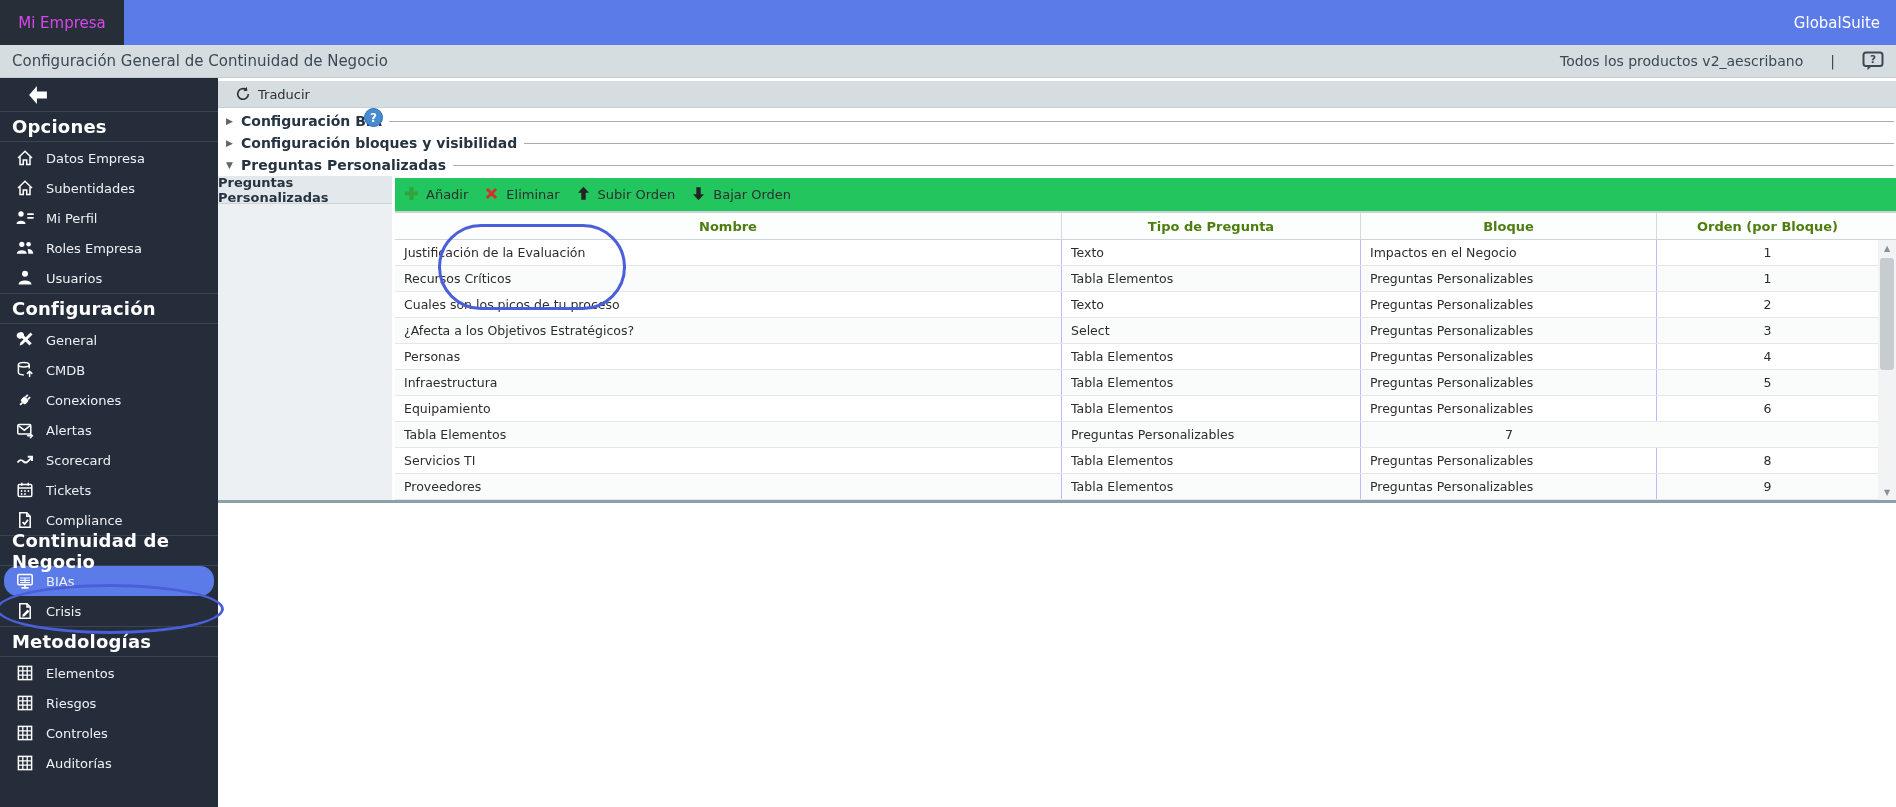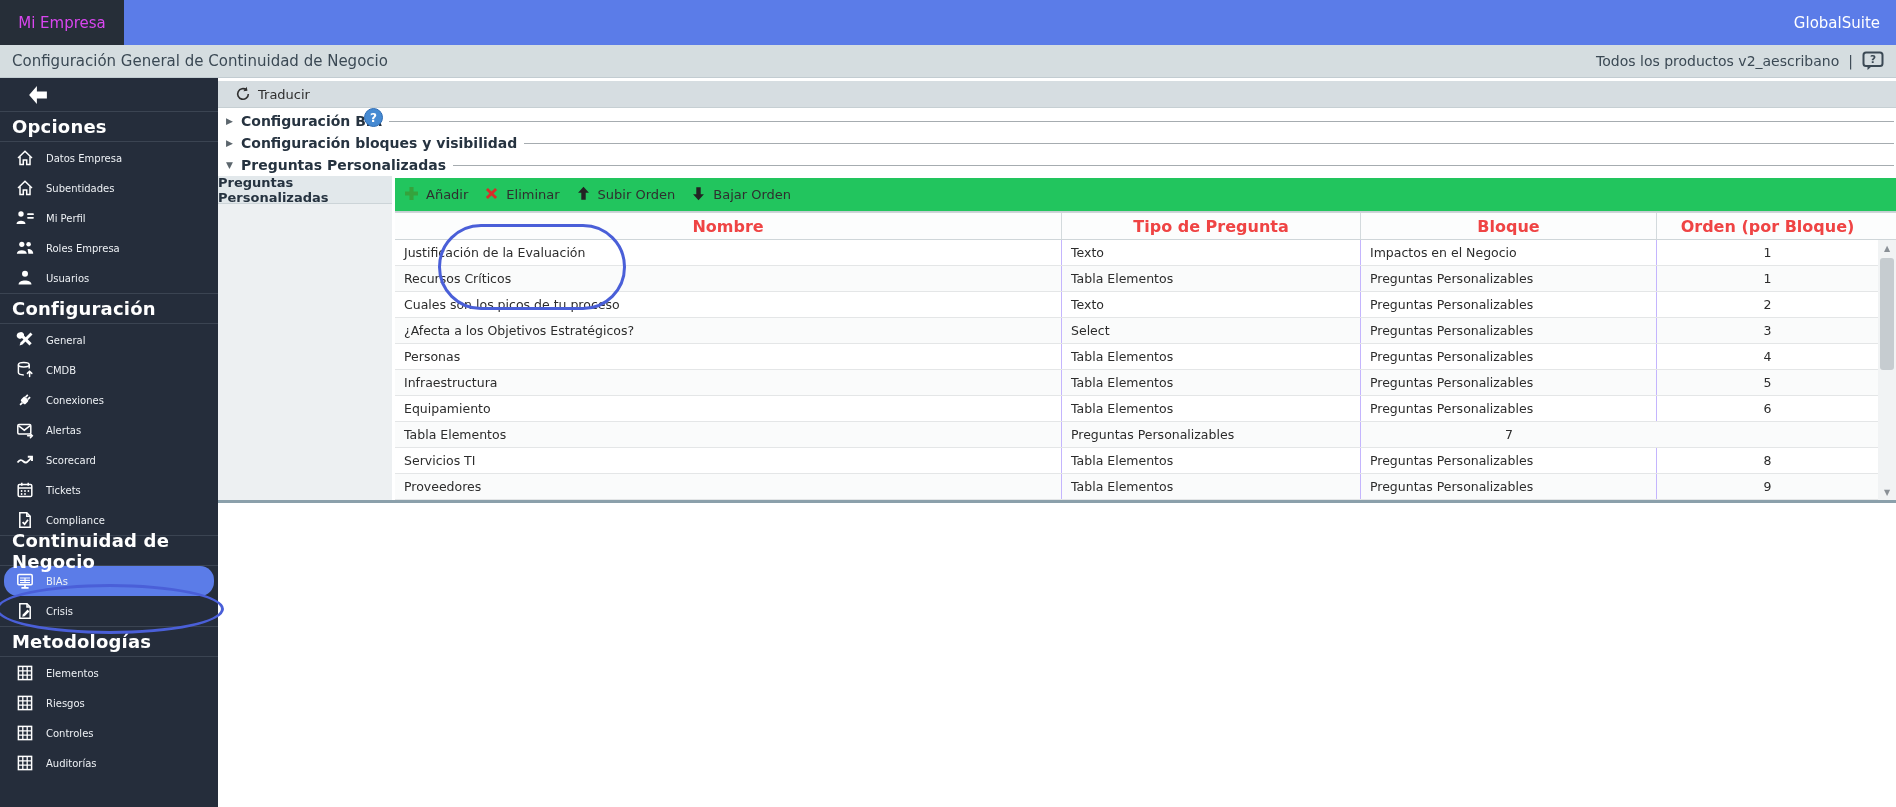"Todos los productos v2_aescribano" .crumb-right { gap: 9px -> 27px }
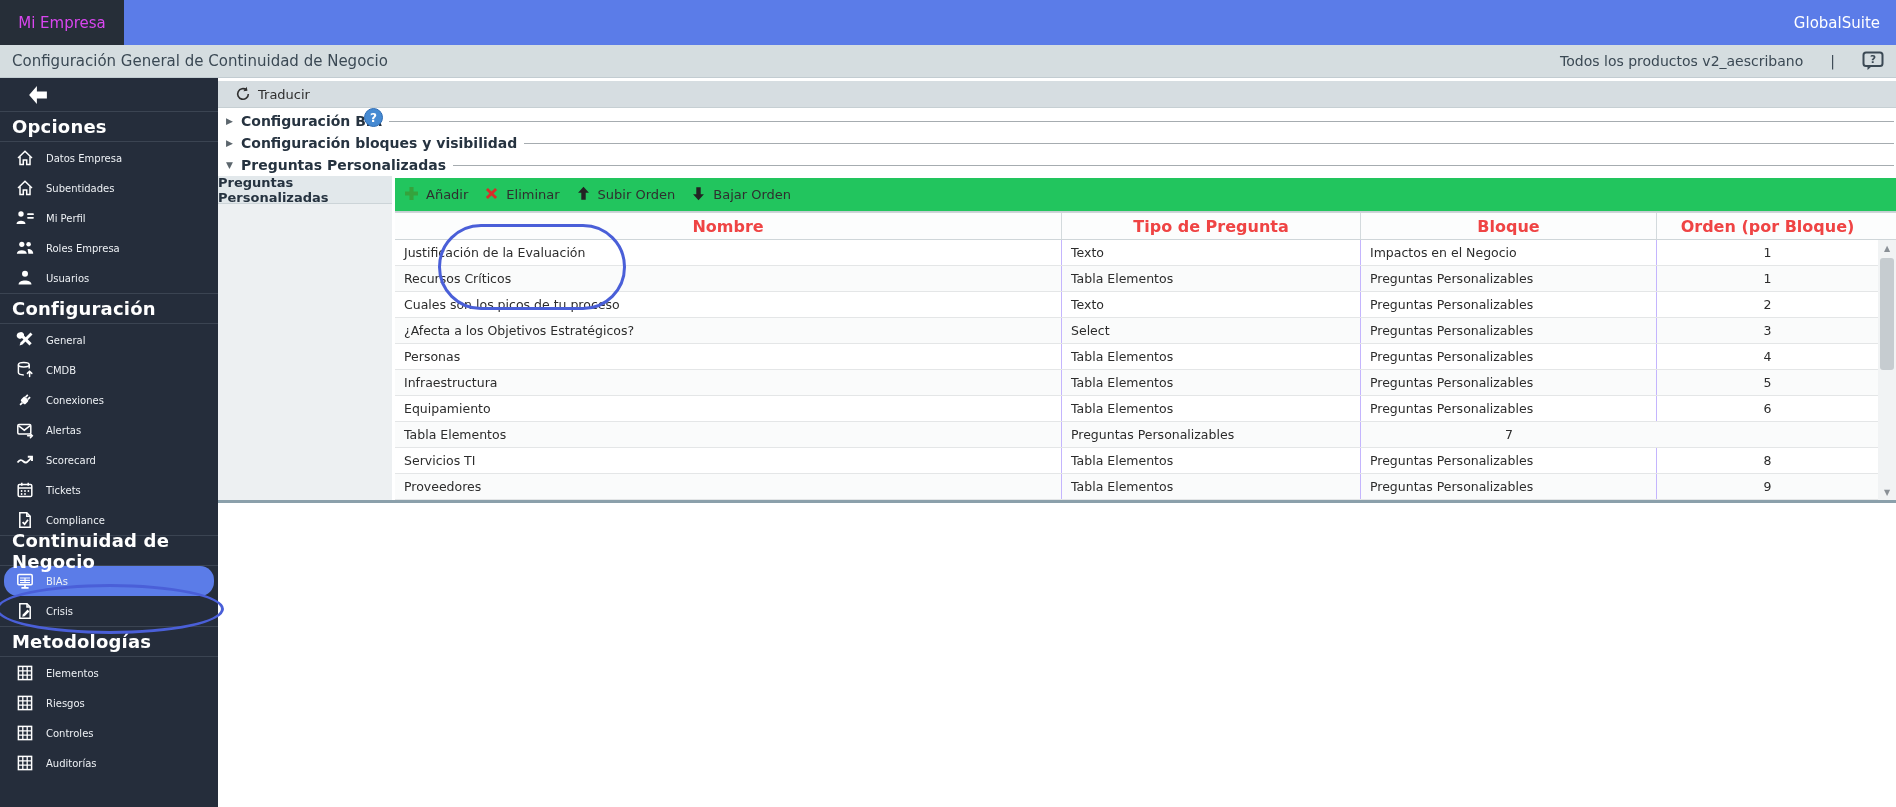"Datos Empresa" .side-item { font-size: 10px -> 13px }
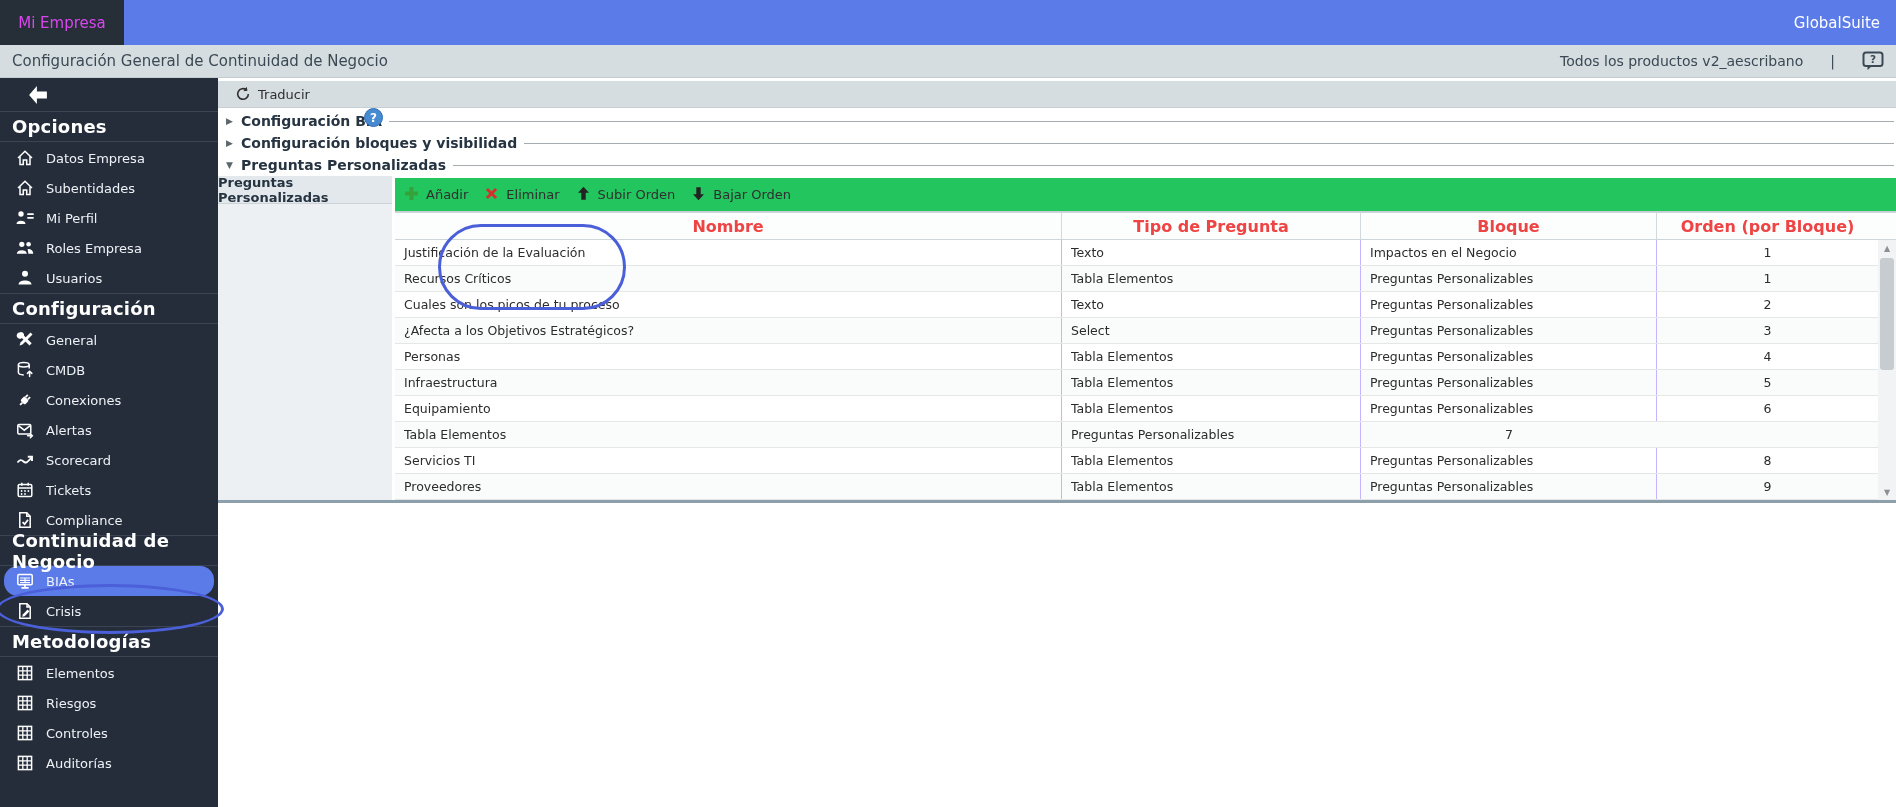"Nombre" .th { color: #ef4444 -> #4d7c0f; font-size: 16px -> 13px }
